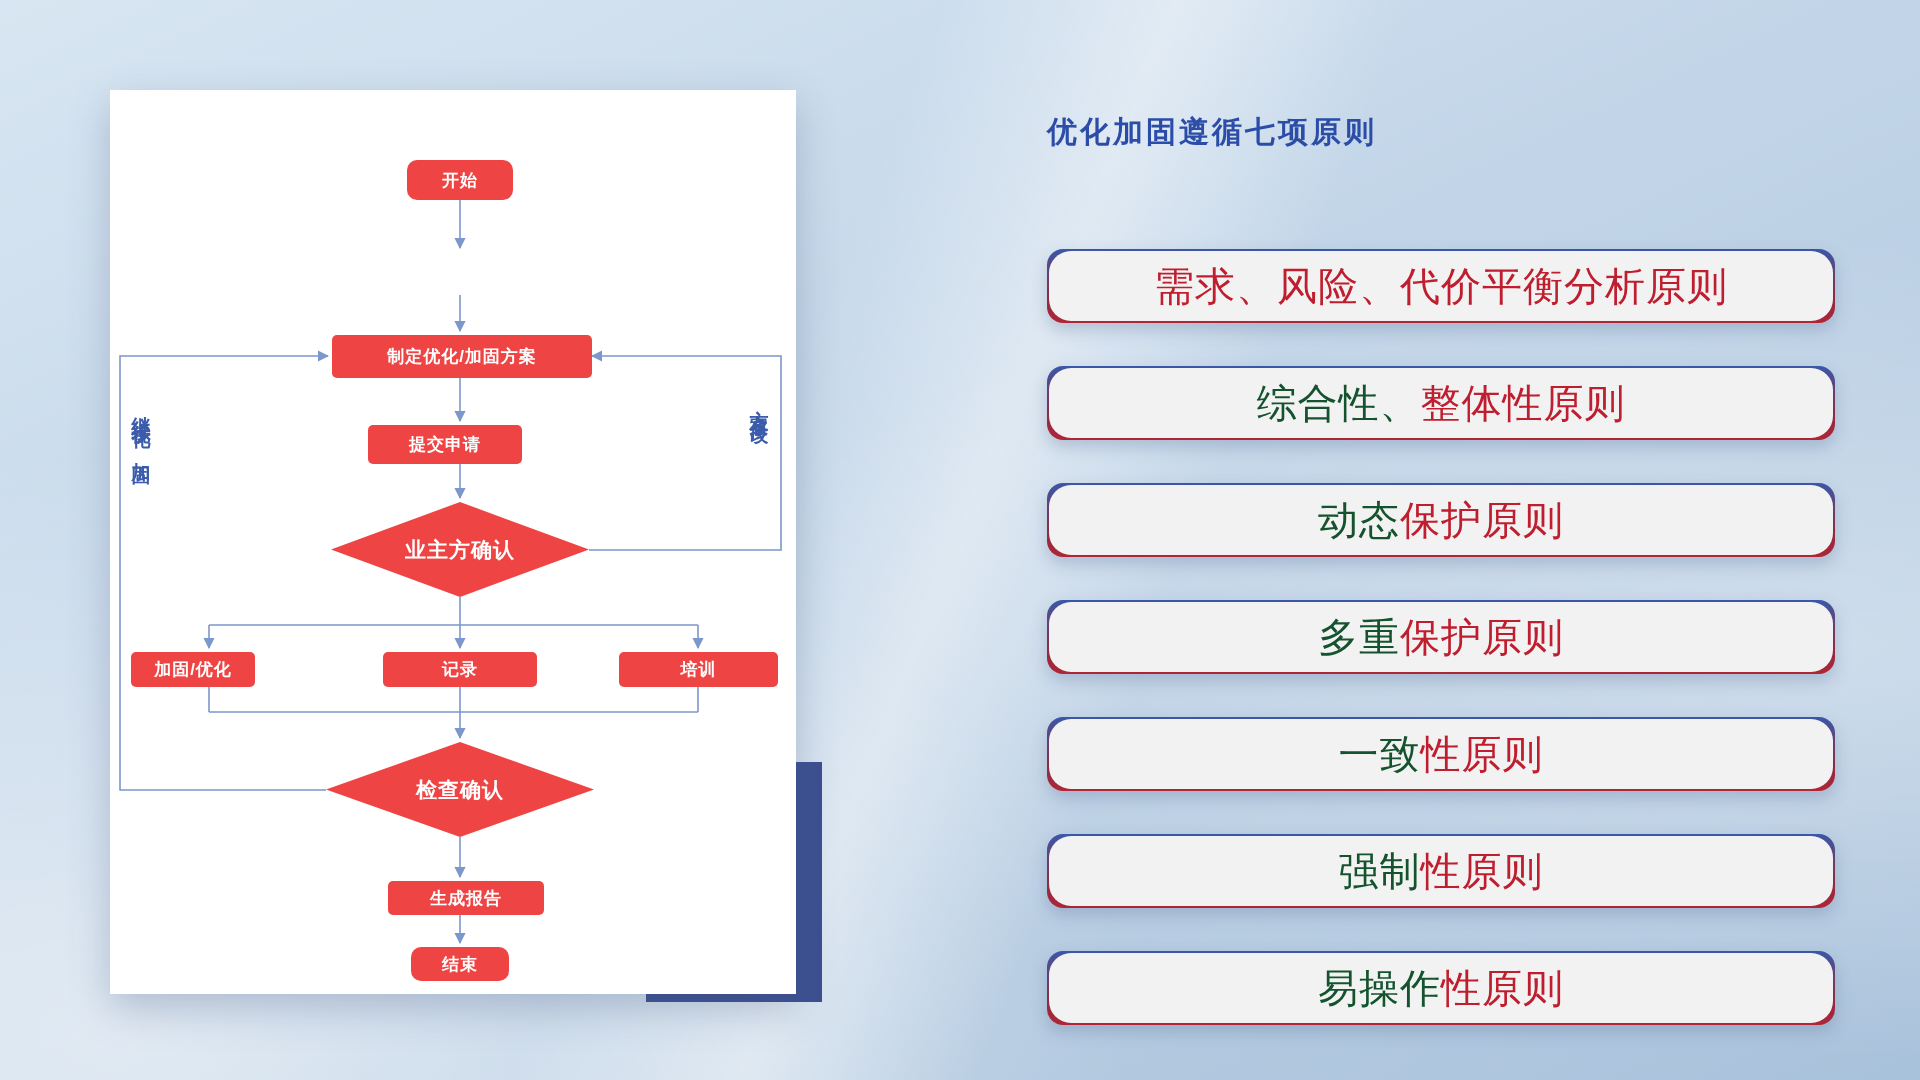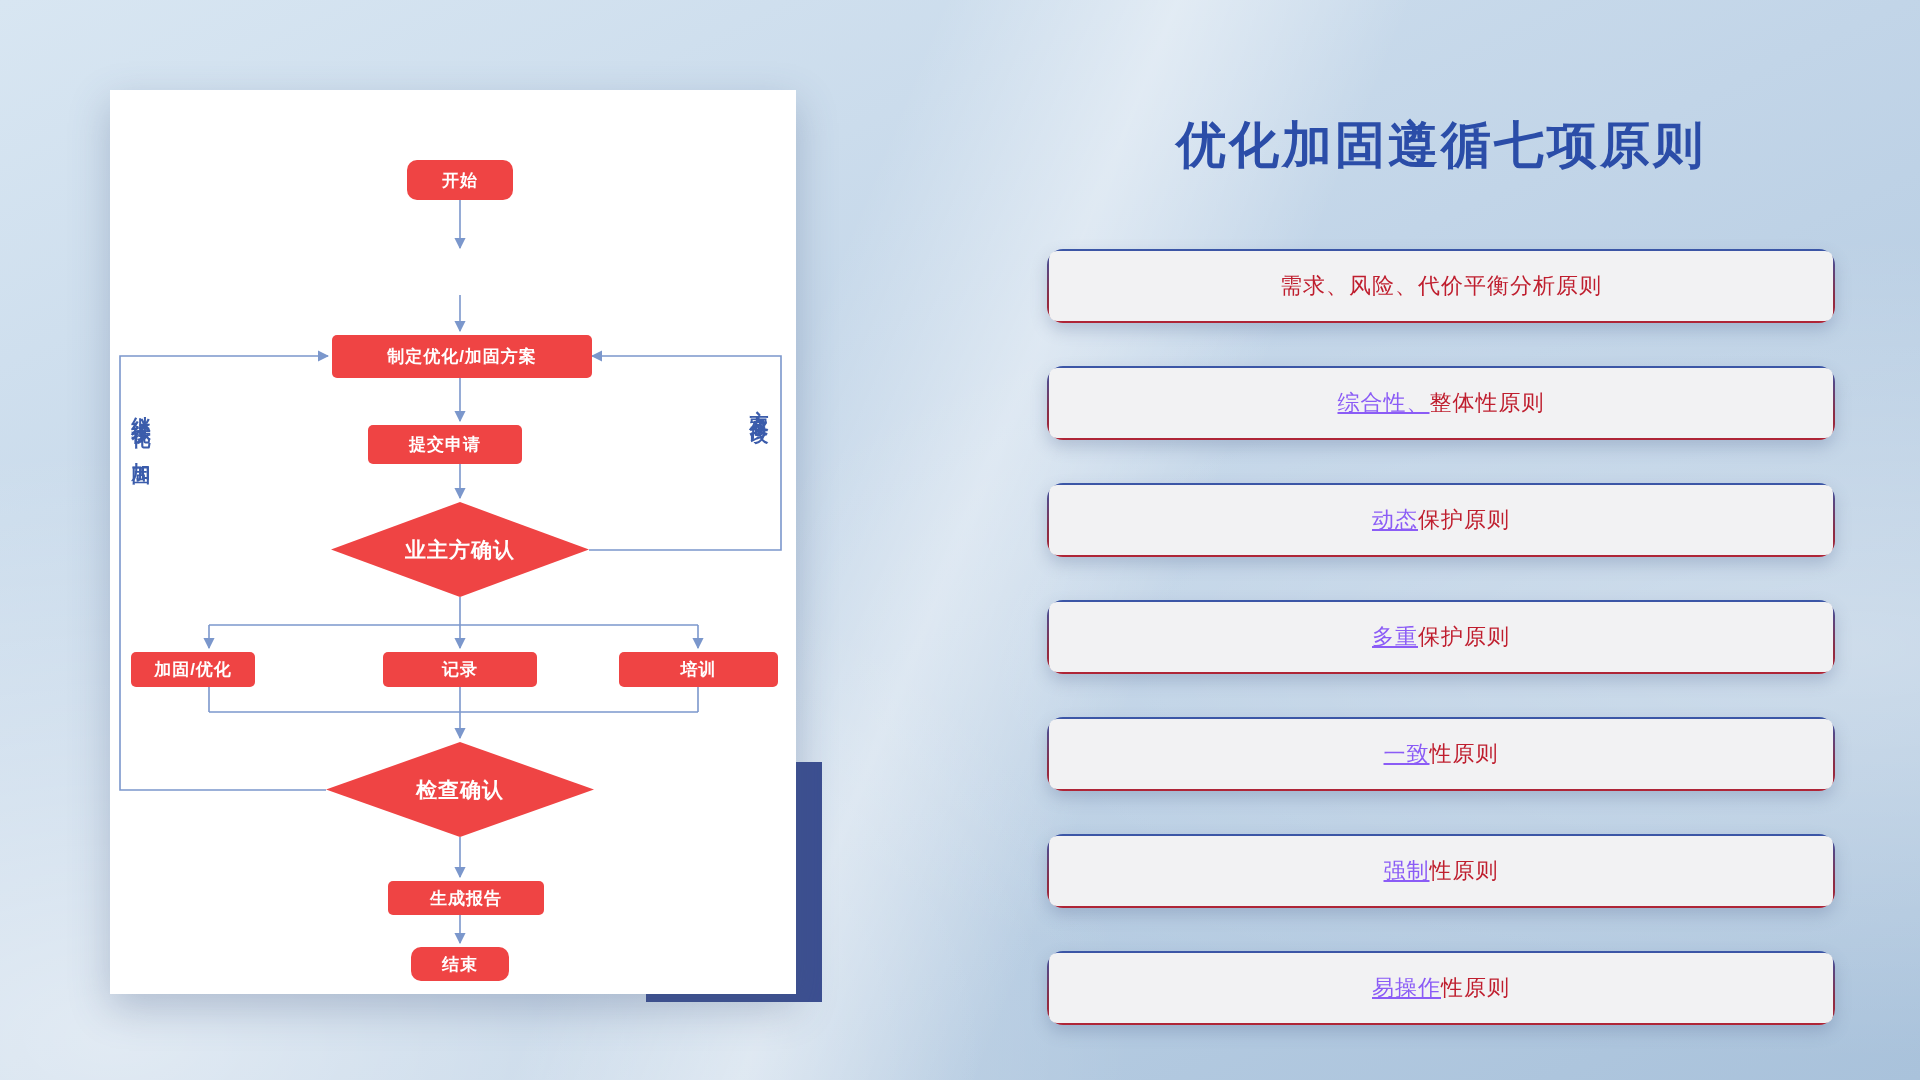"优化加固遵循七项原则" .title { font-size: 50px -> 30px; text-align: center -> none }
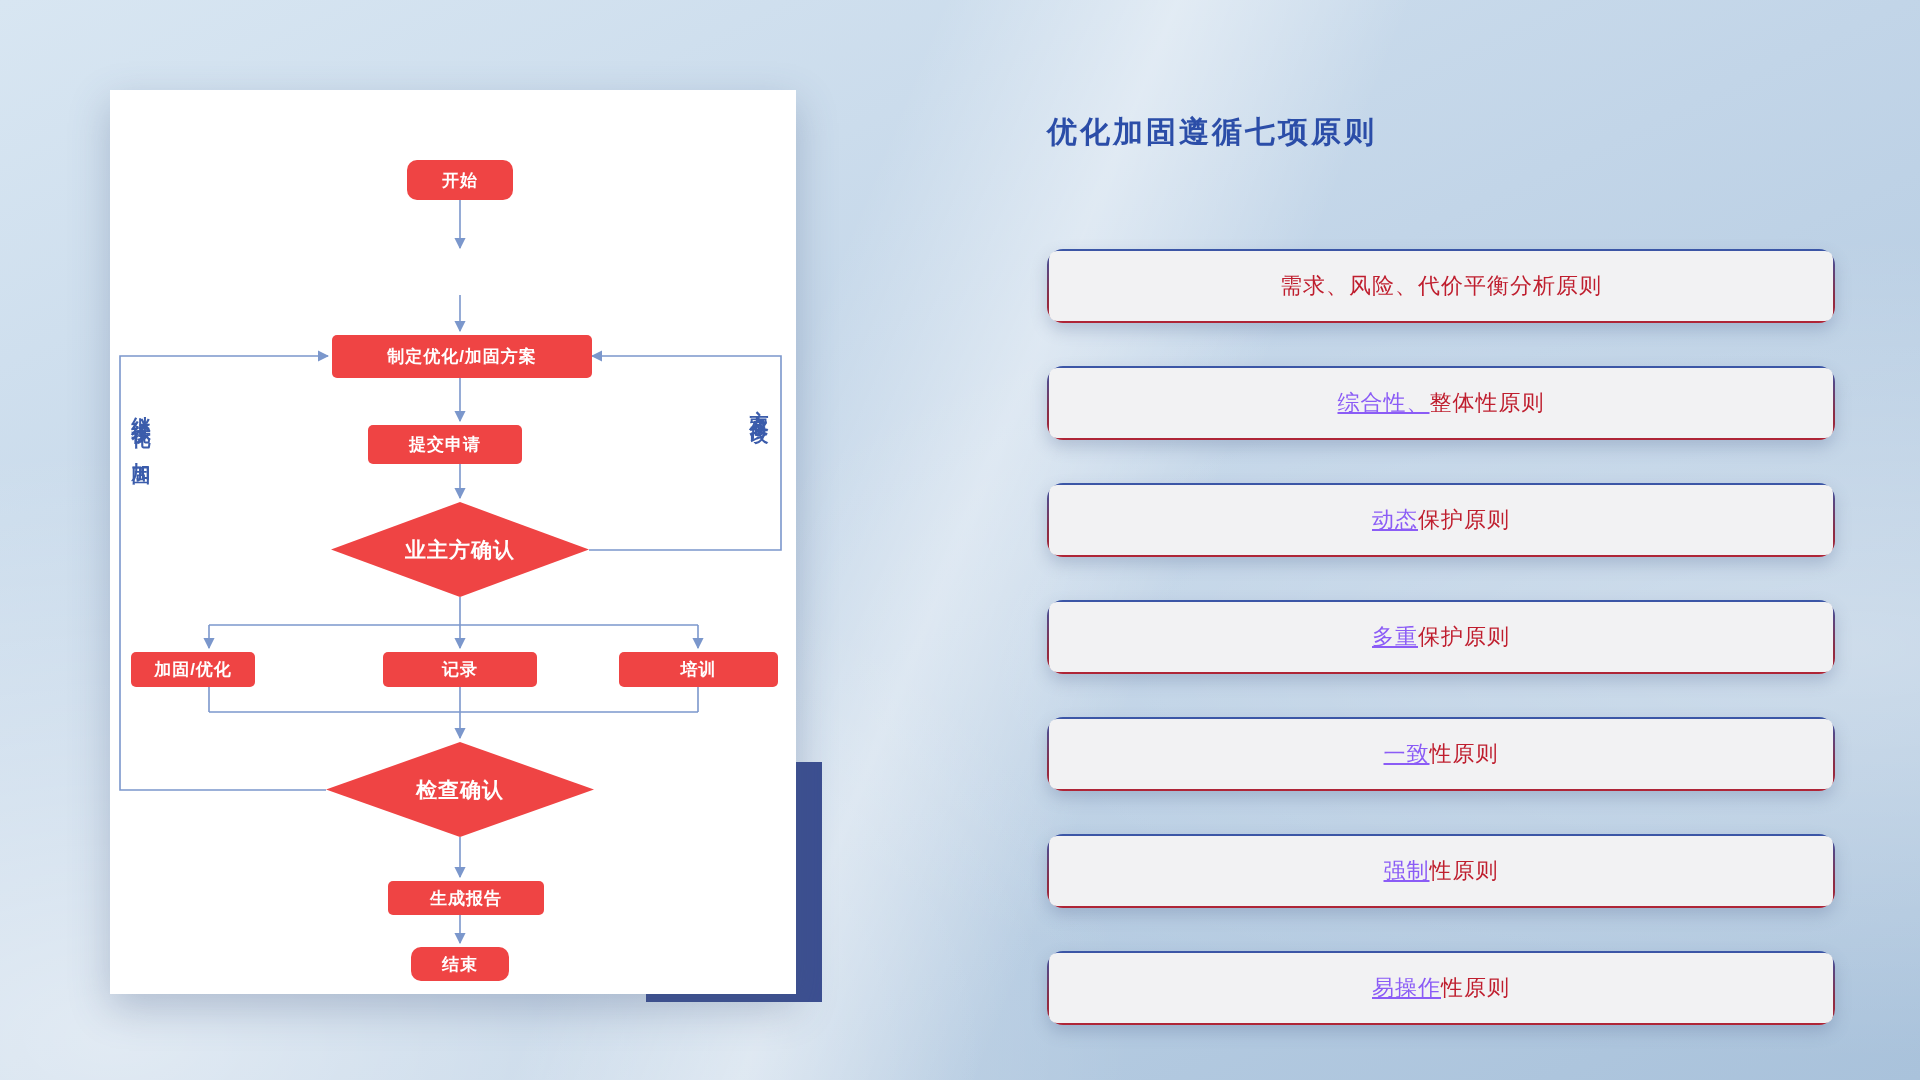"需求、风险、代价平衡分析原则" .pbox-inner { border-radius: 8px -> 22px; font-size: 22px -> 40px }
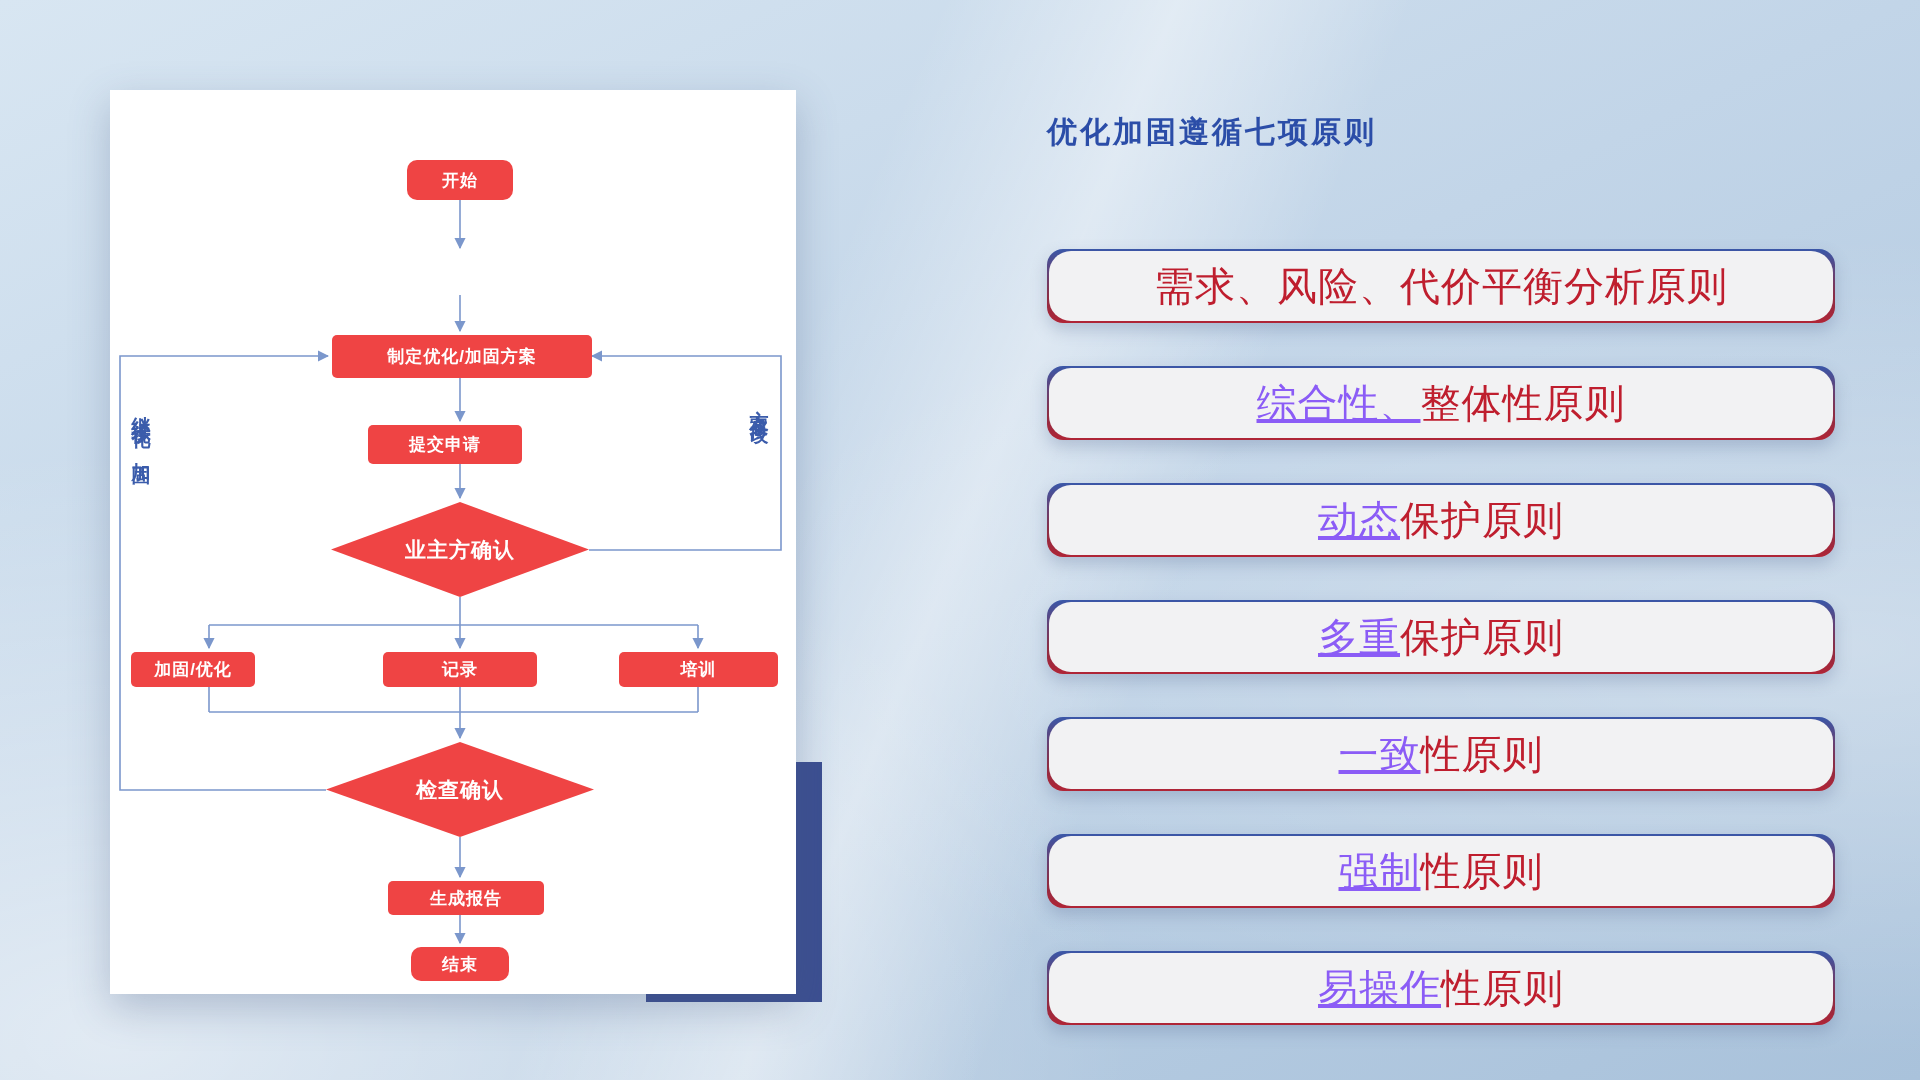"综合性、" .p-blue { color: #8b5cf6 -> #14532d; text-decoration: underline -> none }
